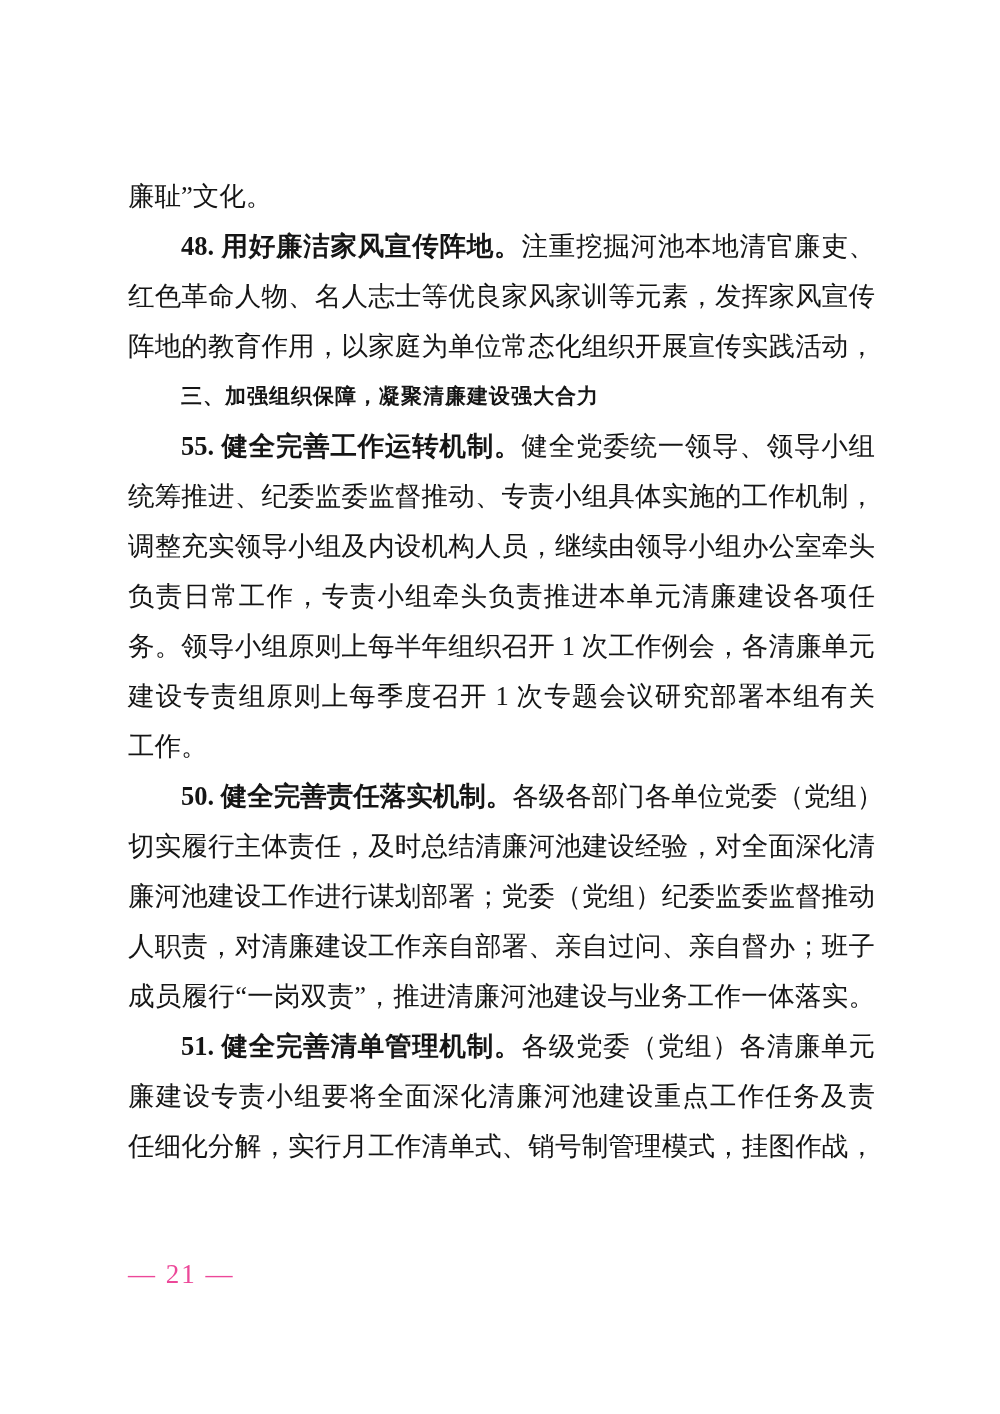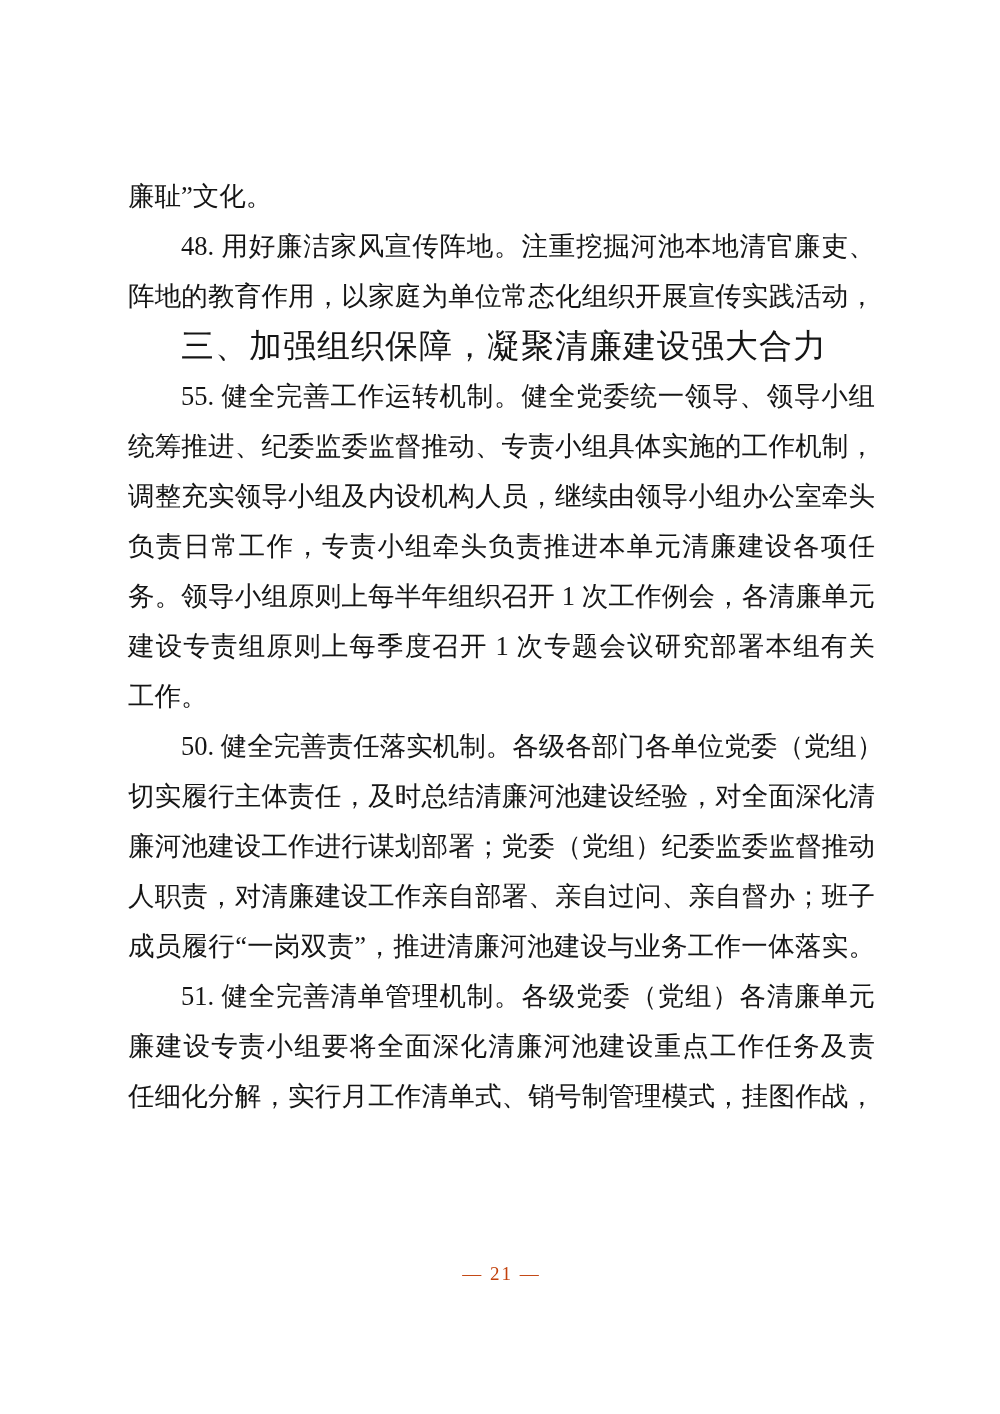"48. 用好廉洁家风宣传阵地。" .lead { font-weight: 400 -> 700 }
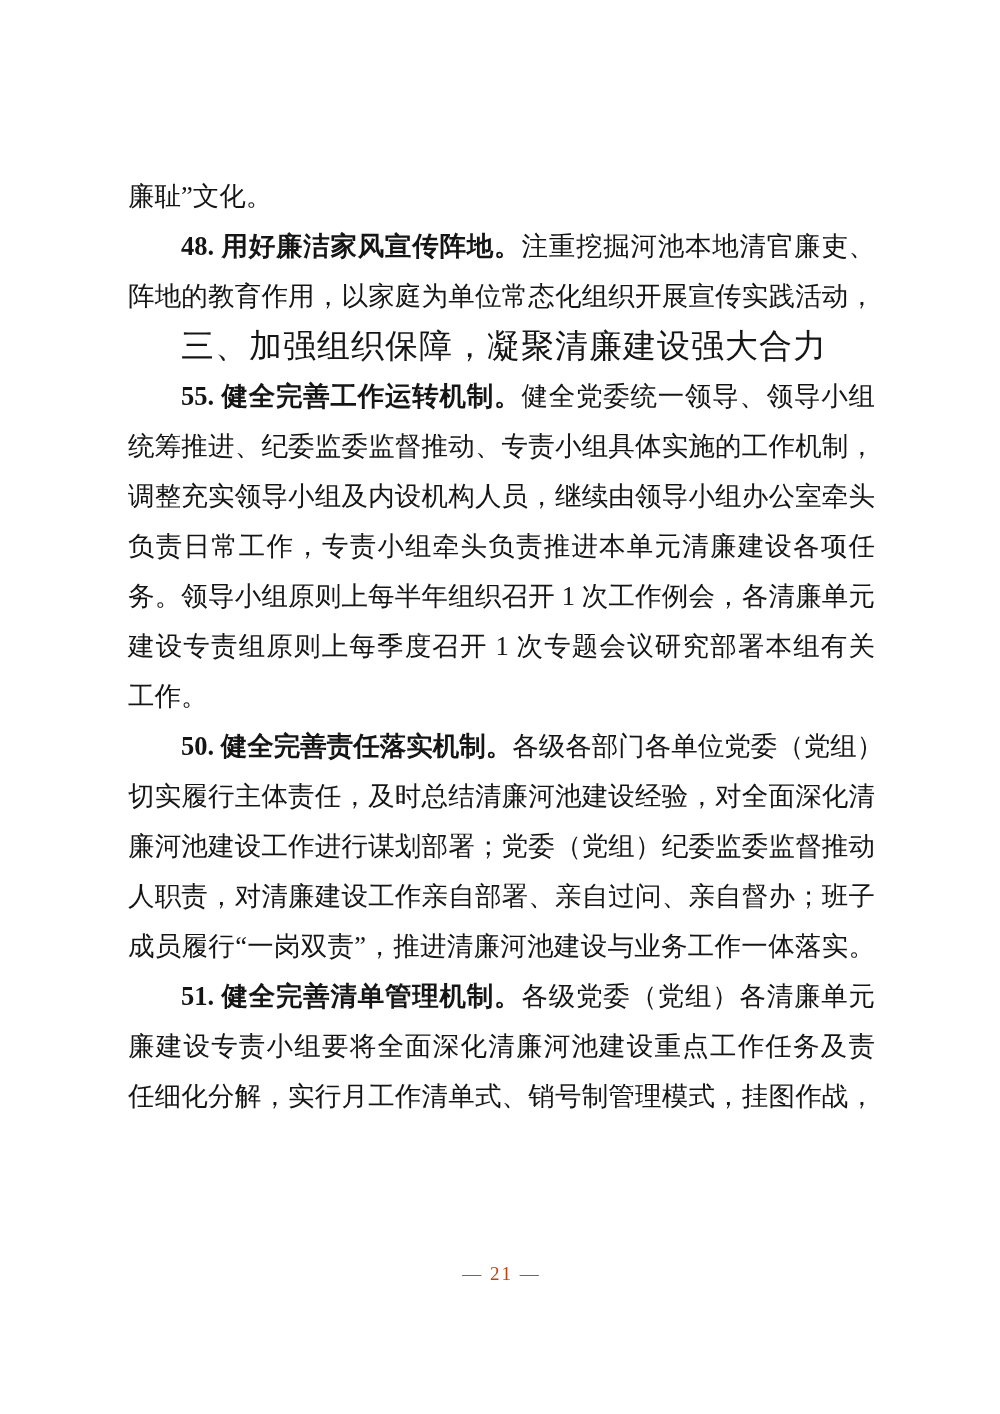"红色革命人物、名人志士等优良家风家训等元素，发挥家风宣传" div.ln { html: none -> <div>红色革命人物、名人志士等优良家风家训等元素，发挥家风宣传</div> }
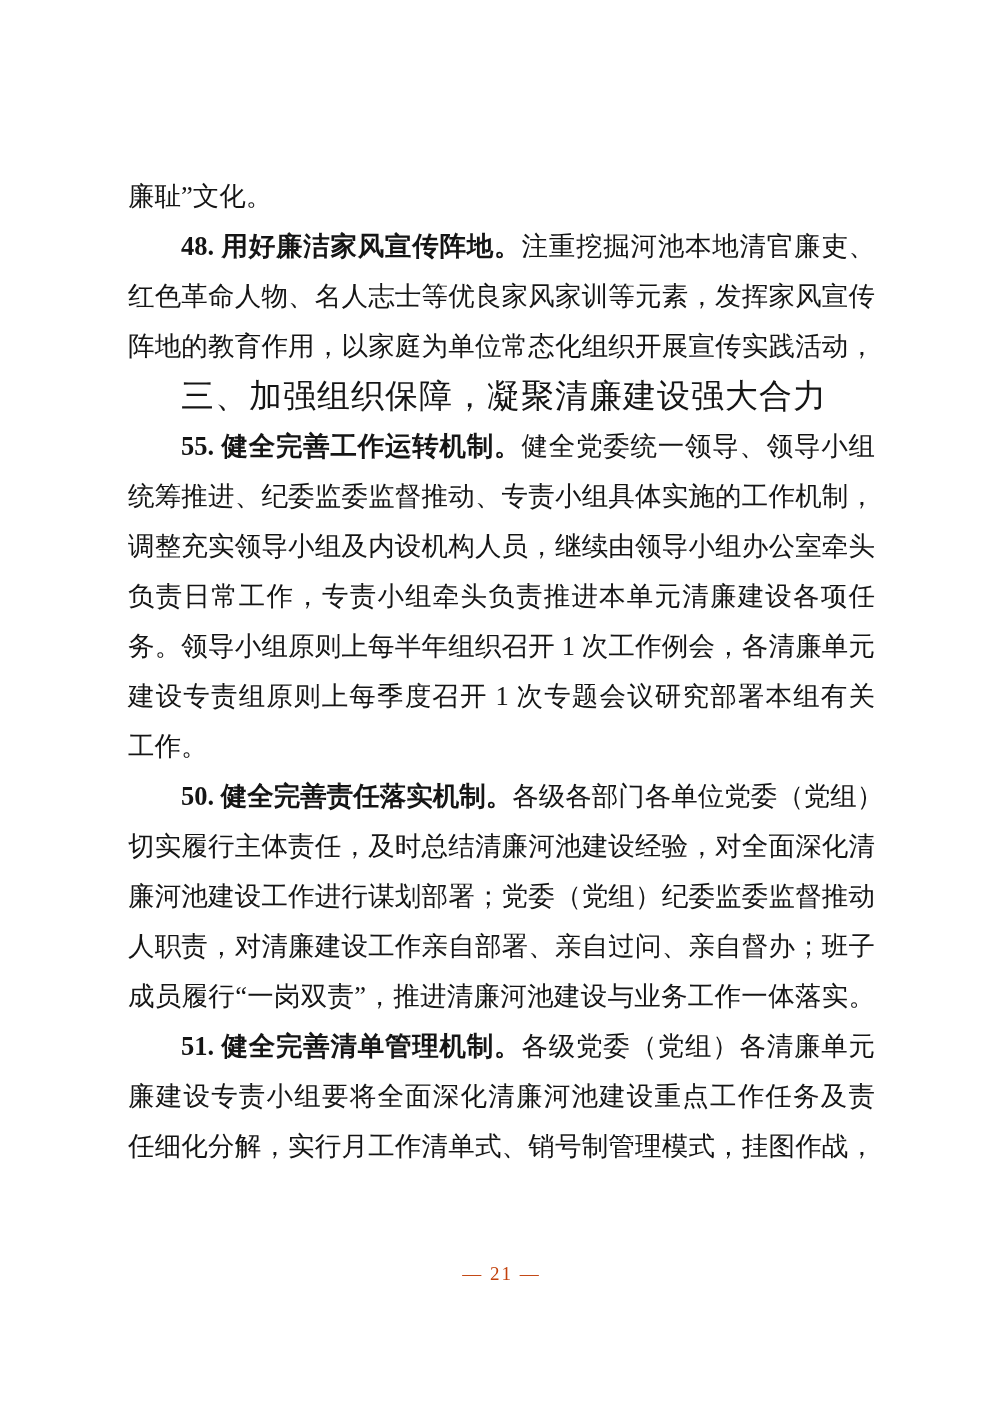"三、加强组织保障，凝聚清廉建设强大合力" .heading { font-size: 33px -> 21px; font-weight: 400 -> 700 }
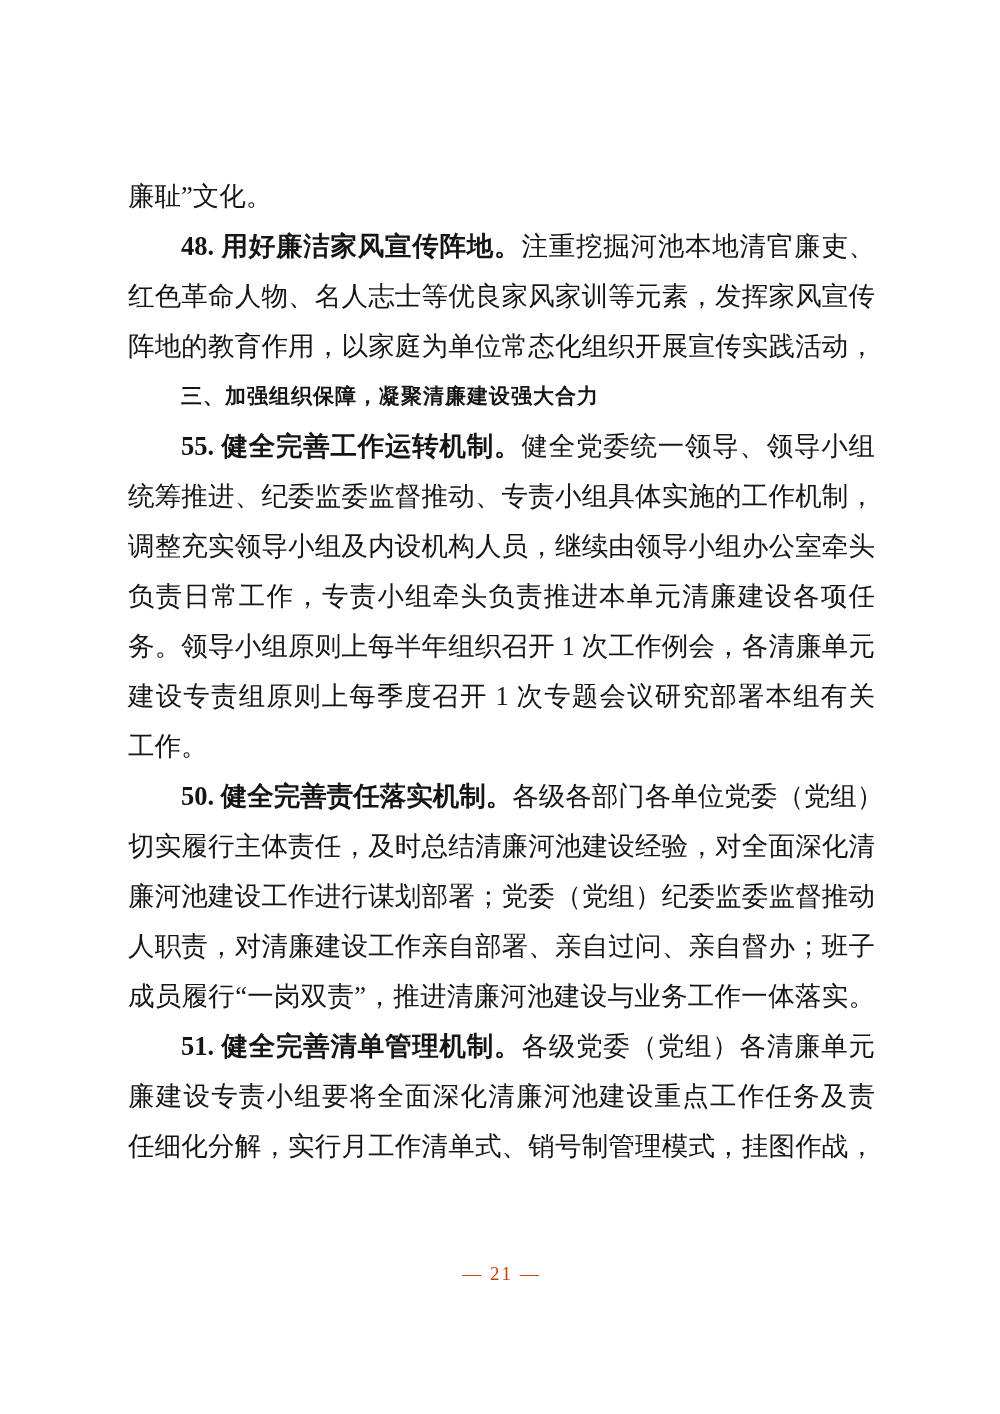"— 21 —" .pagenum { color: #c2410c -> #ec4899; font-size: 19px -> 27px; text-align: center -> left }
